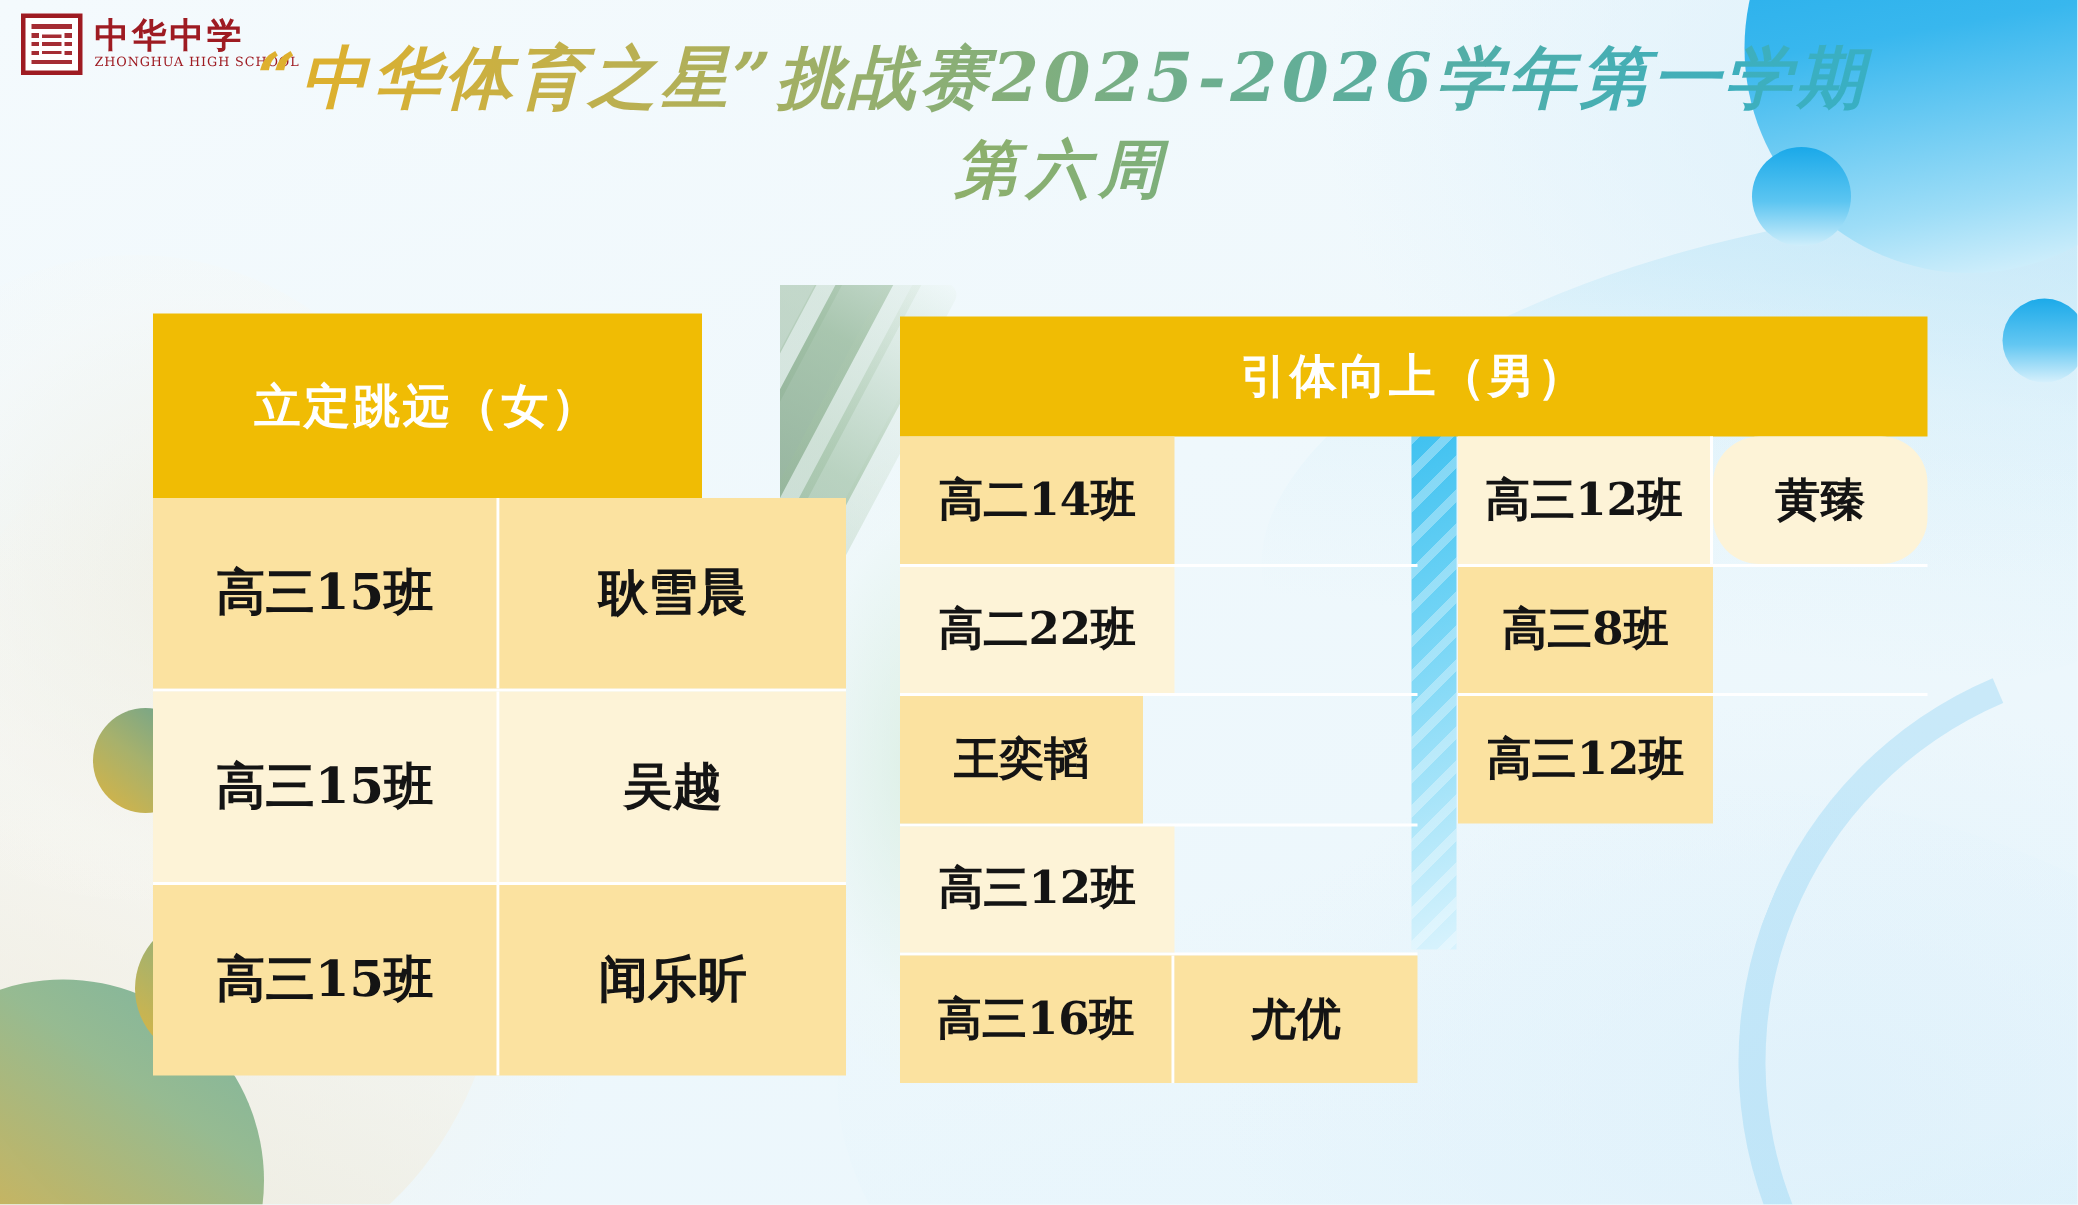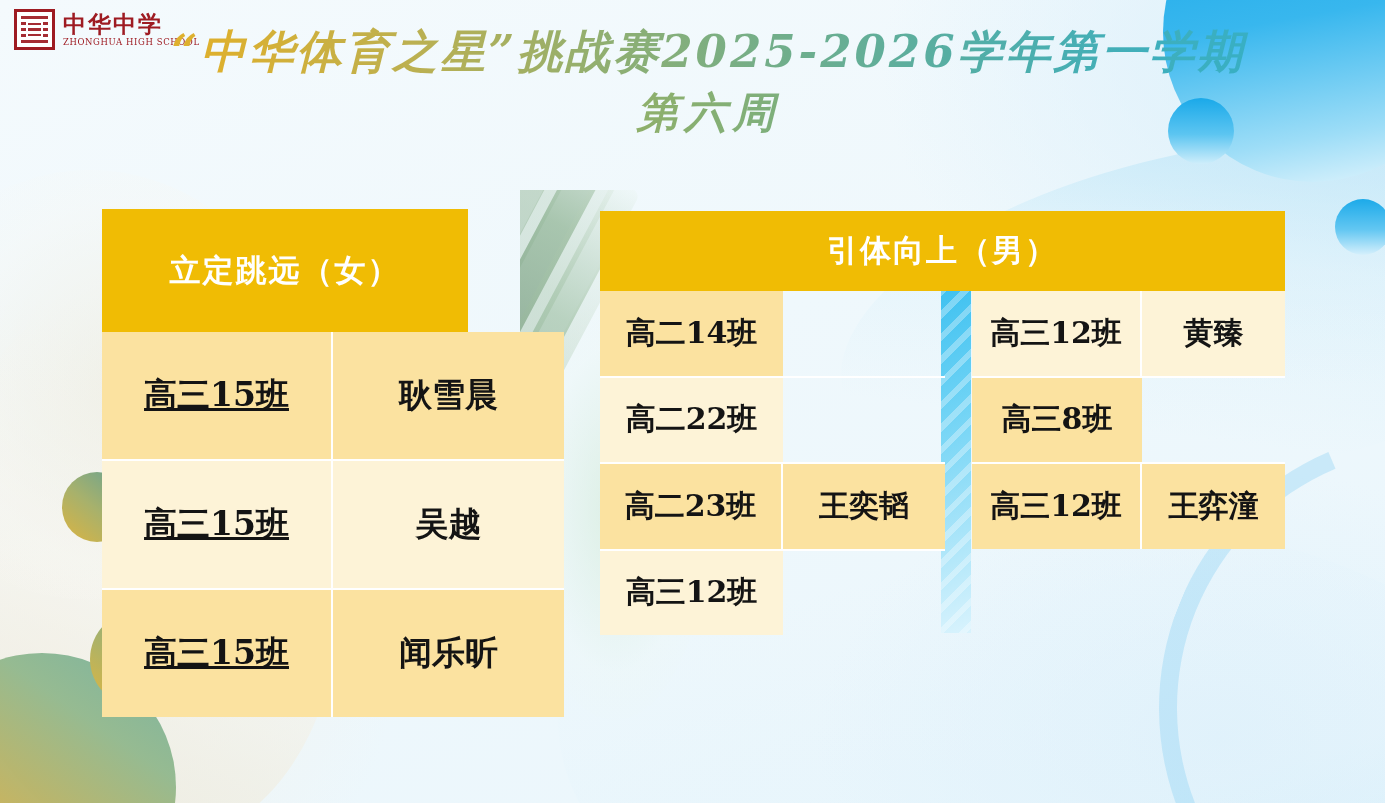"黄臻" #tbl-pull .grp-b .cell.c2 { border-radius: none -> 31px }
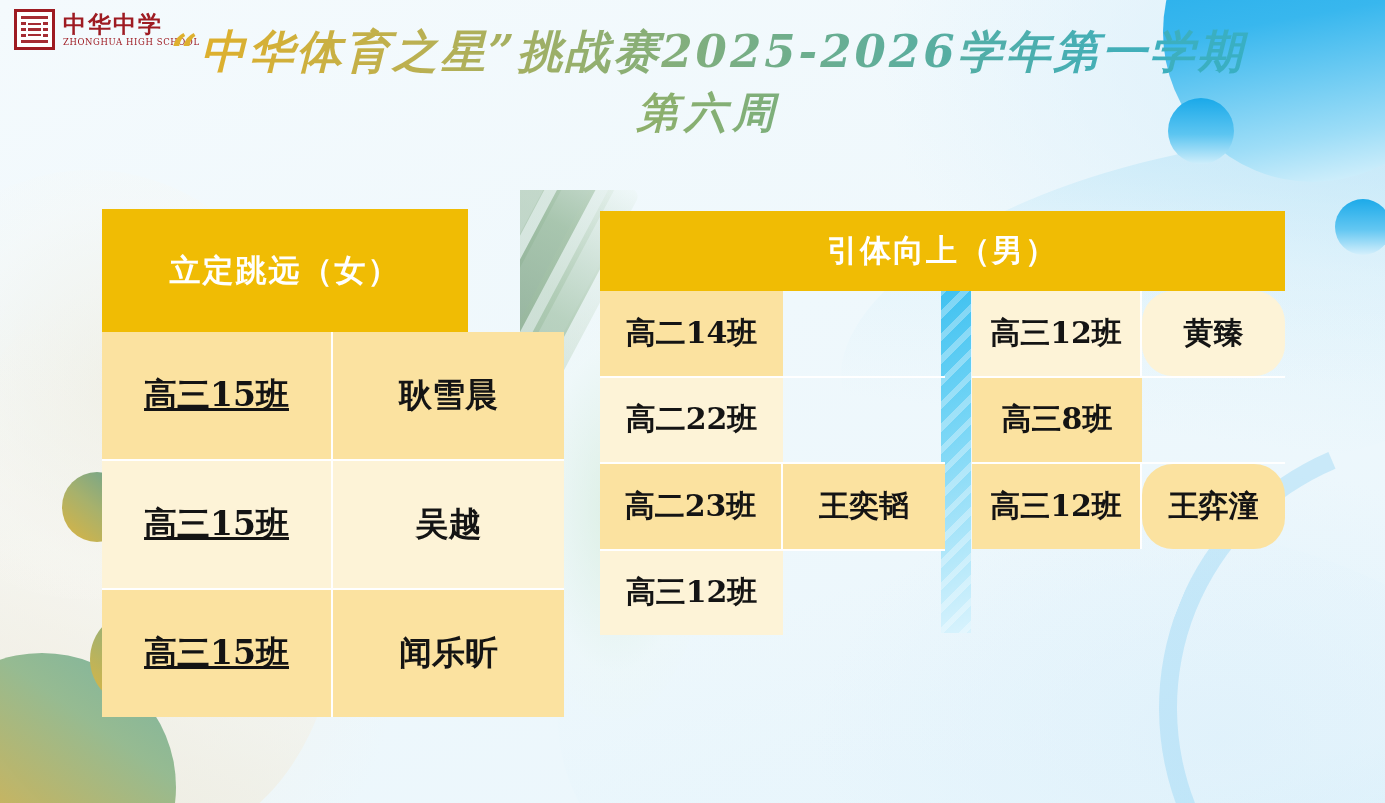"高三15班" #tbl-jump .cell.c1 { text-decoration: underline -> none }
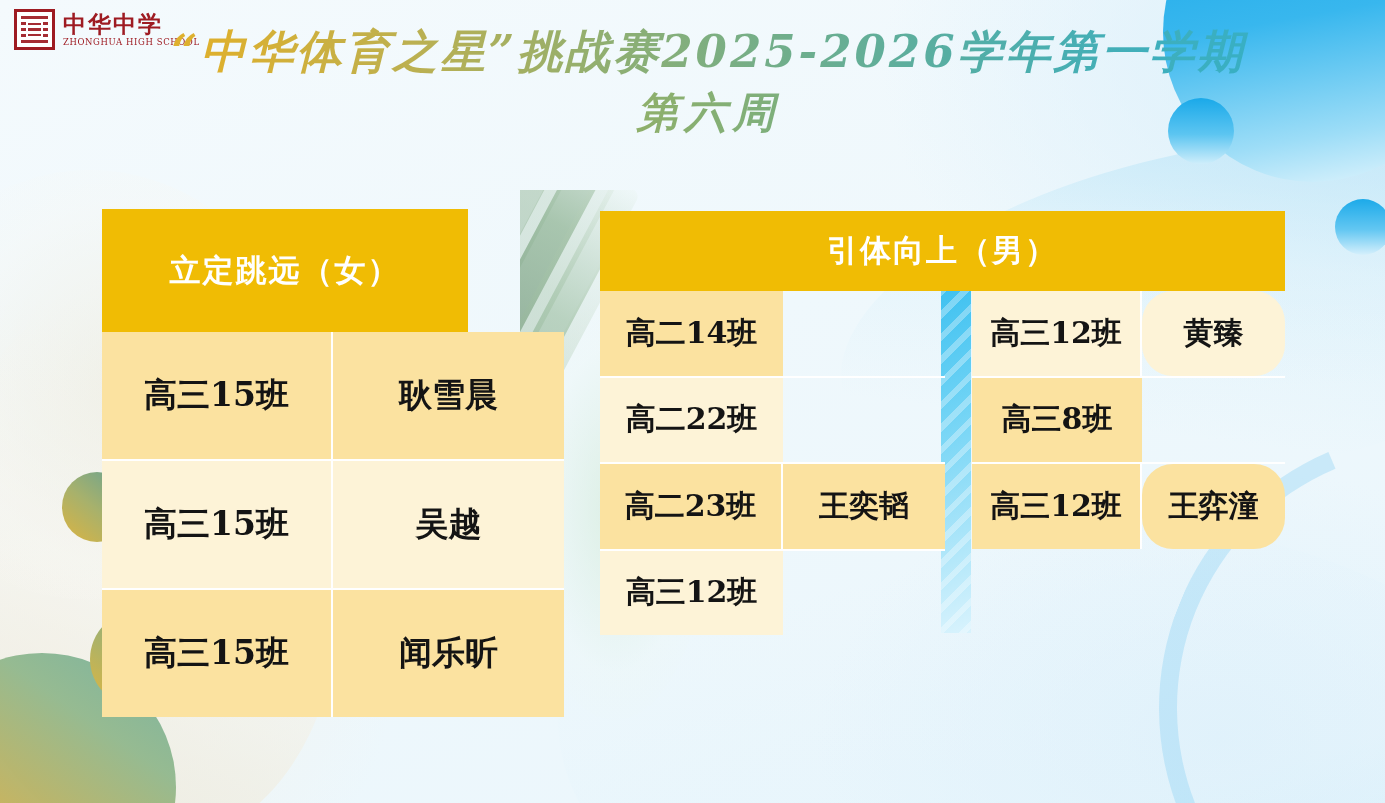"高二23班" div.cell { html: <div>高二23班</div> -> none }
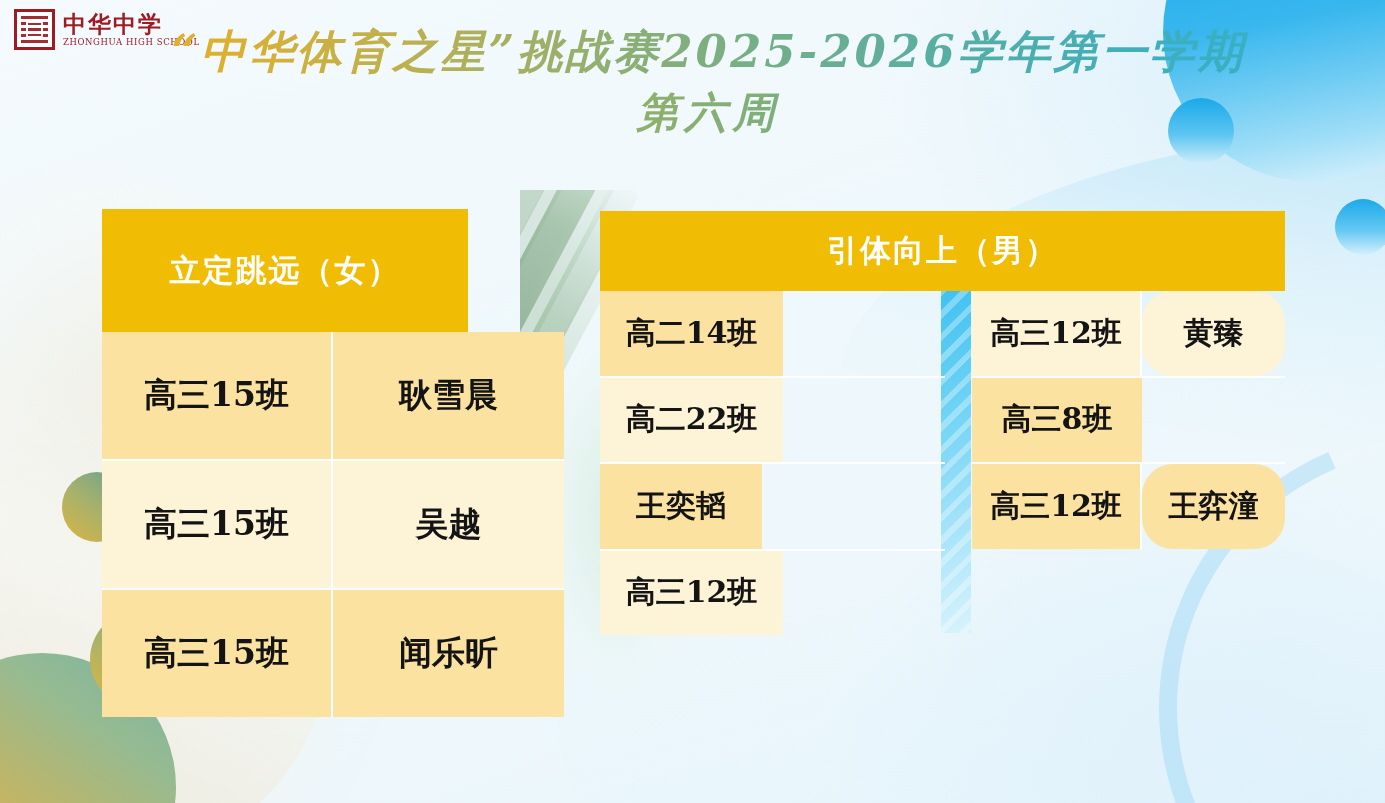"王弈潼" div.cell { html: <div>王弈潼</div> -> none }
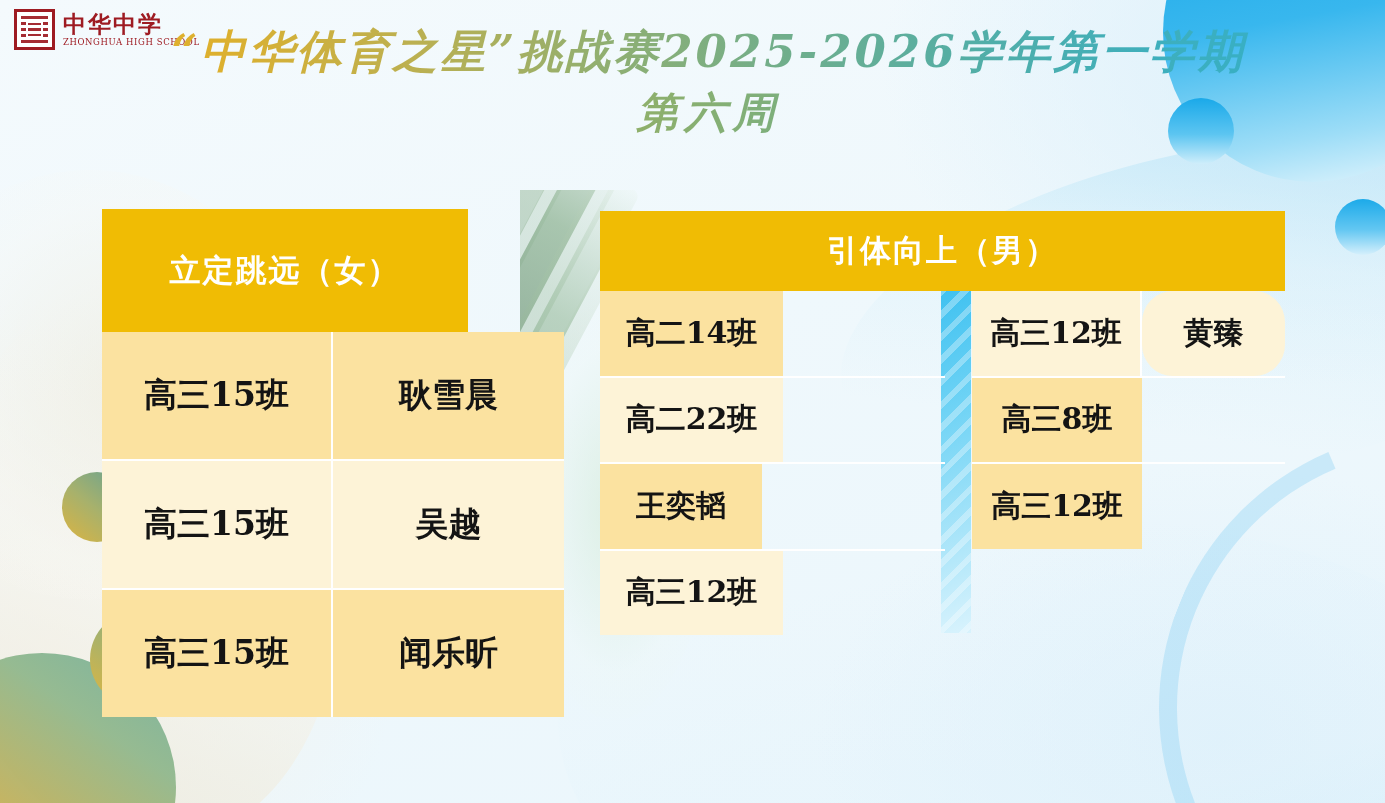"高三16班" div.row { html: none -> <div> <div>高三16班</div> <div>尤优</div> </div> }
